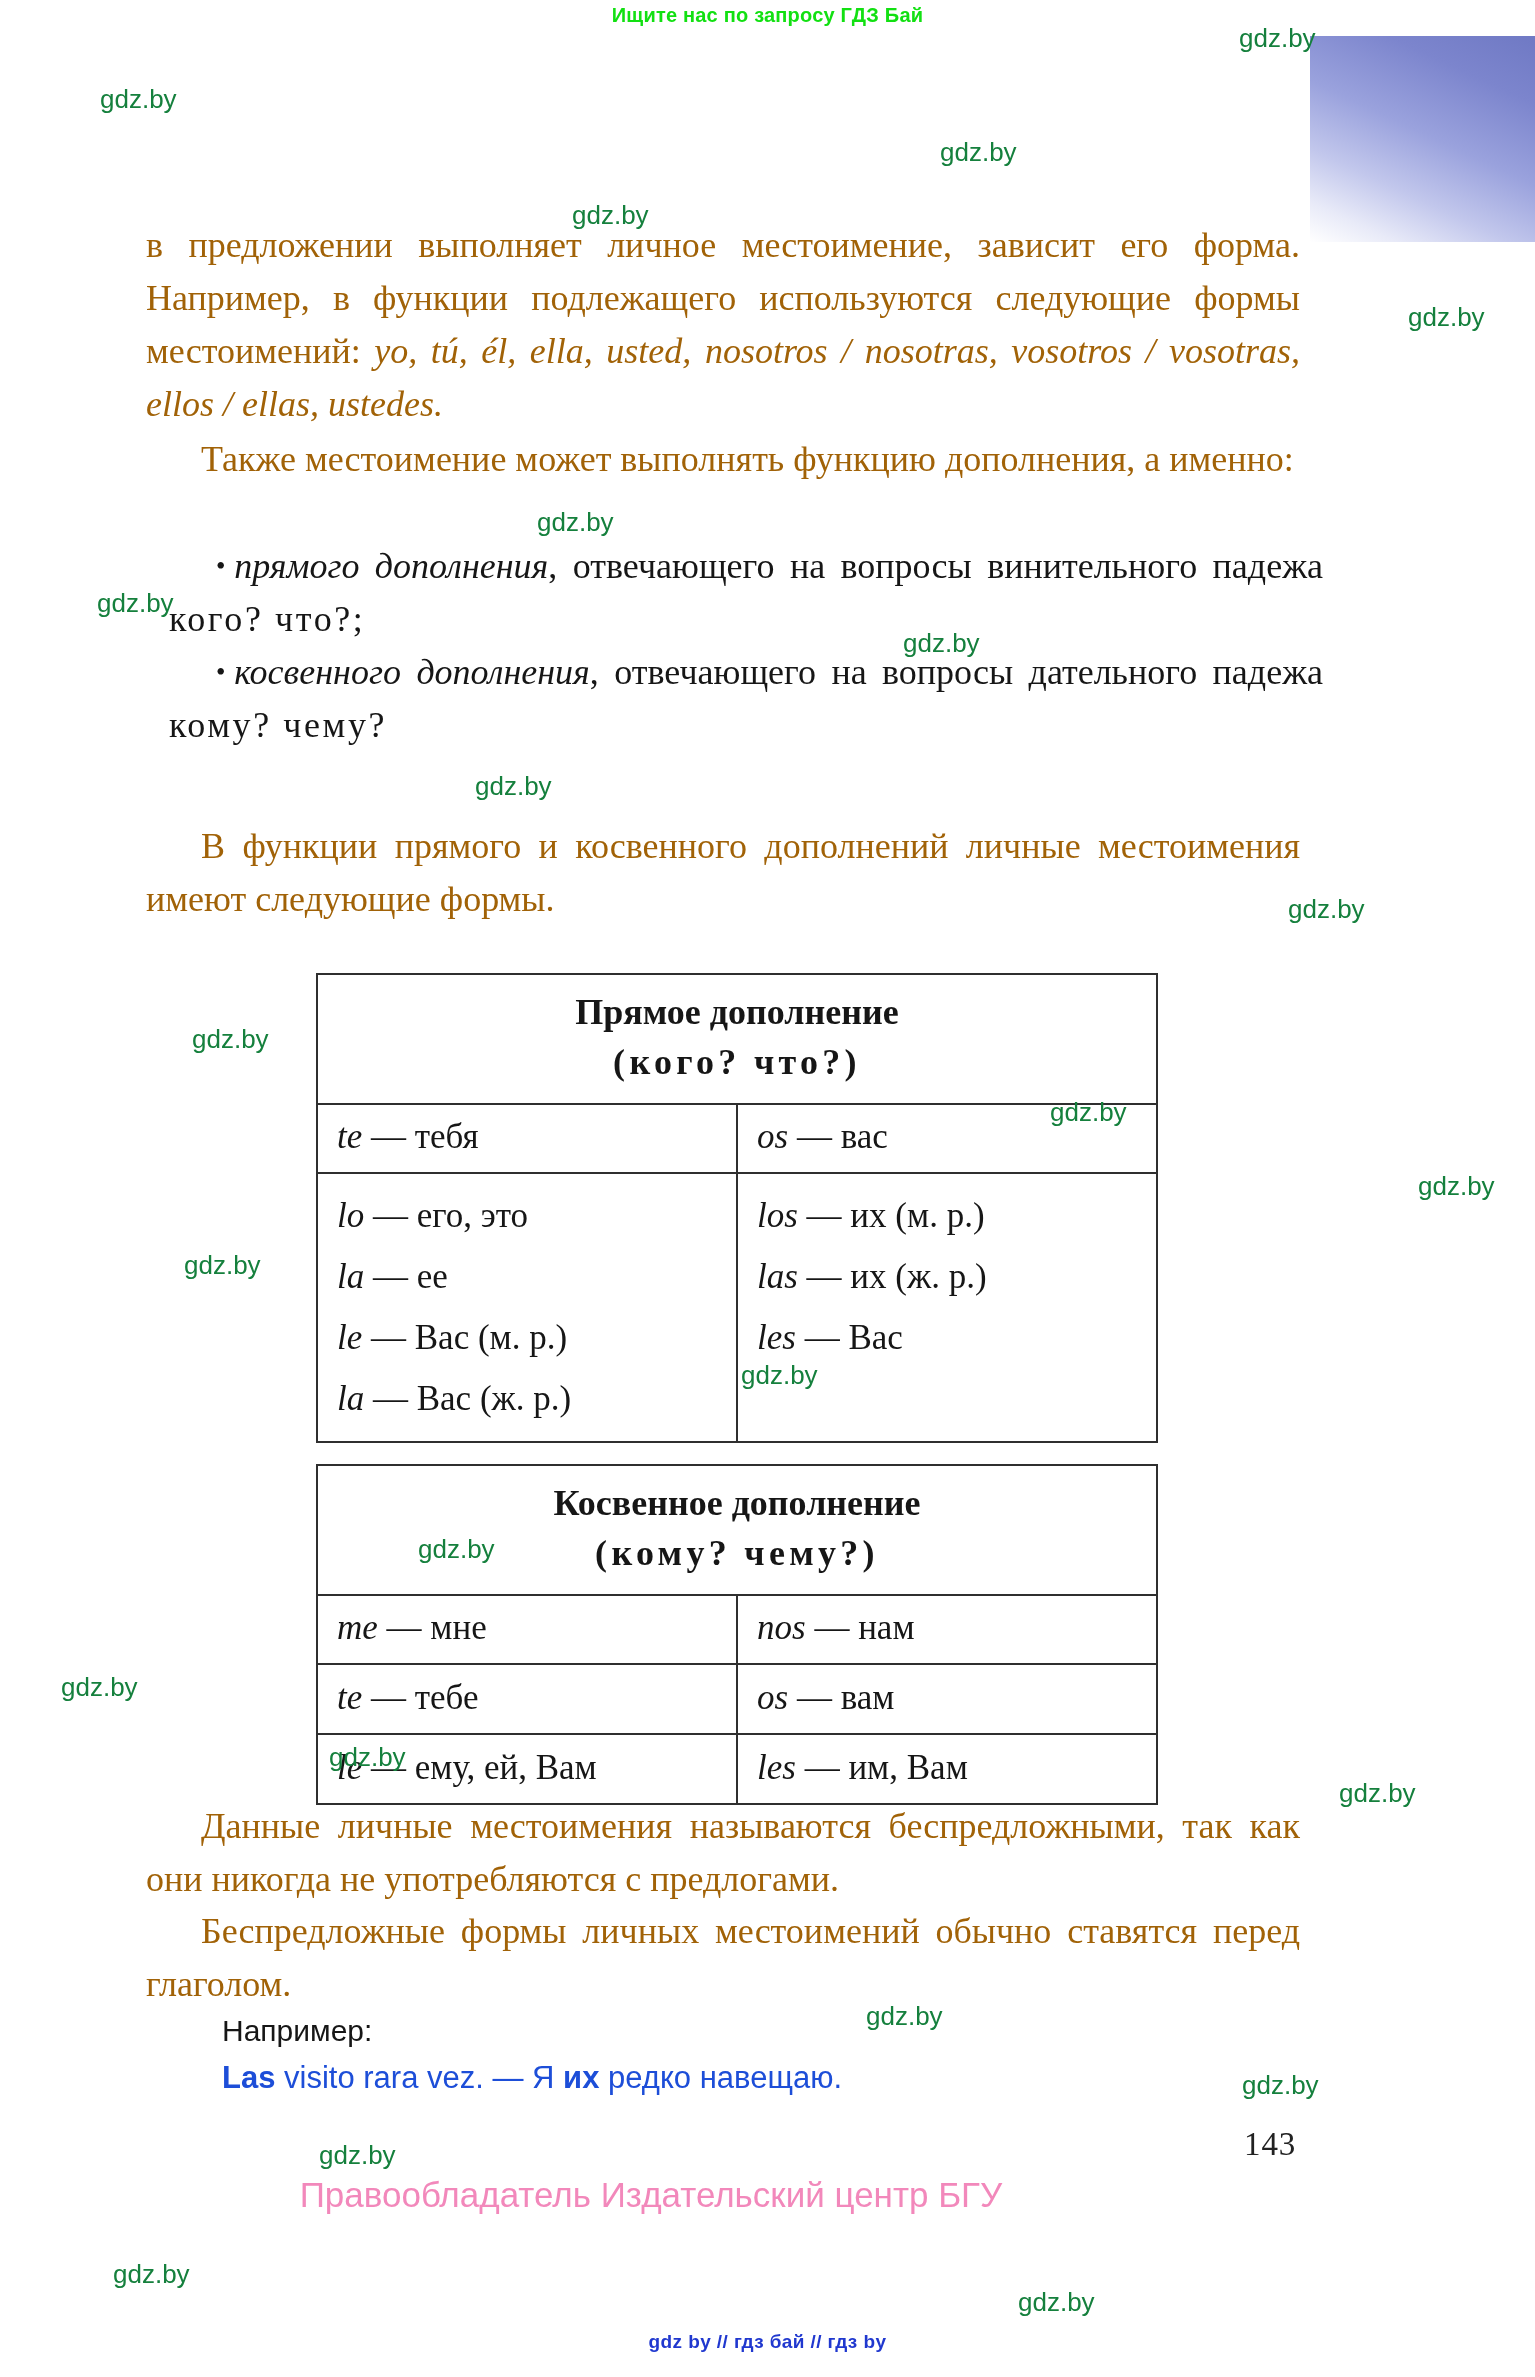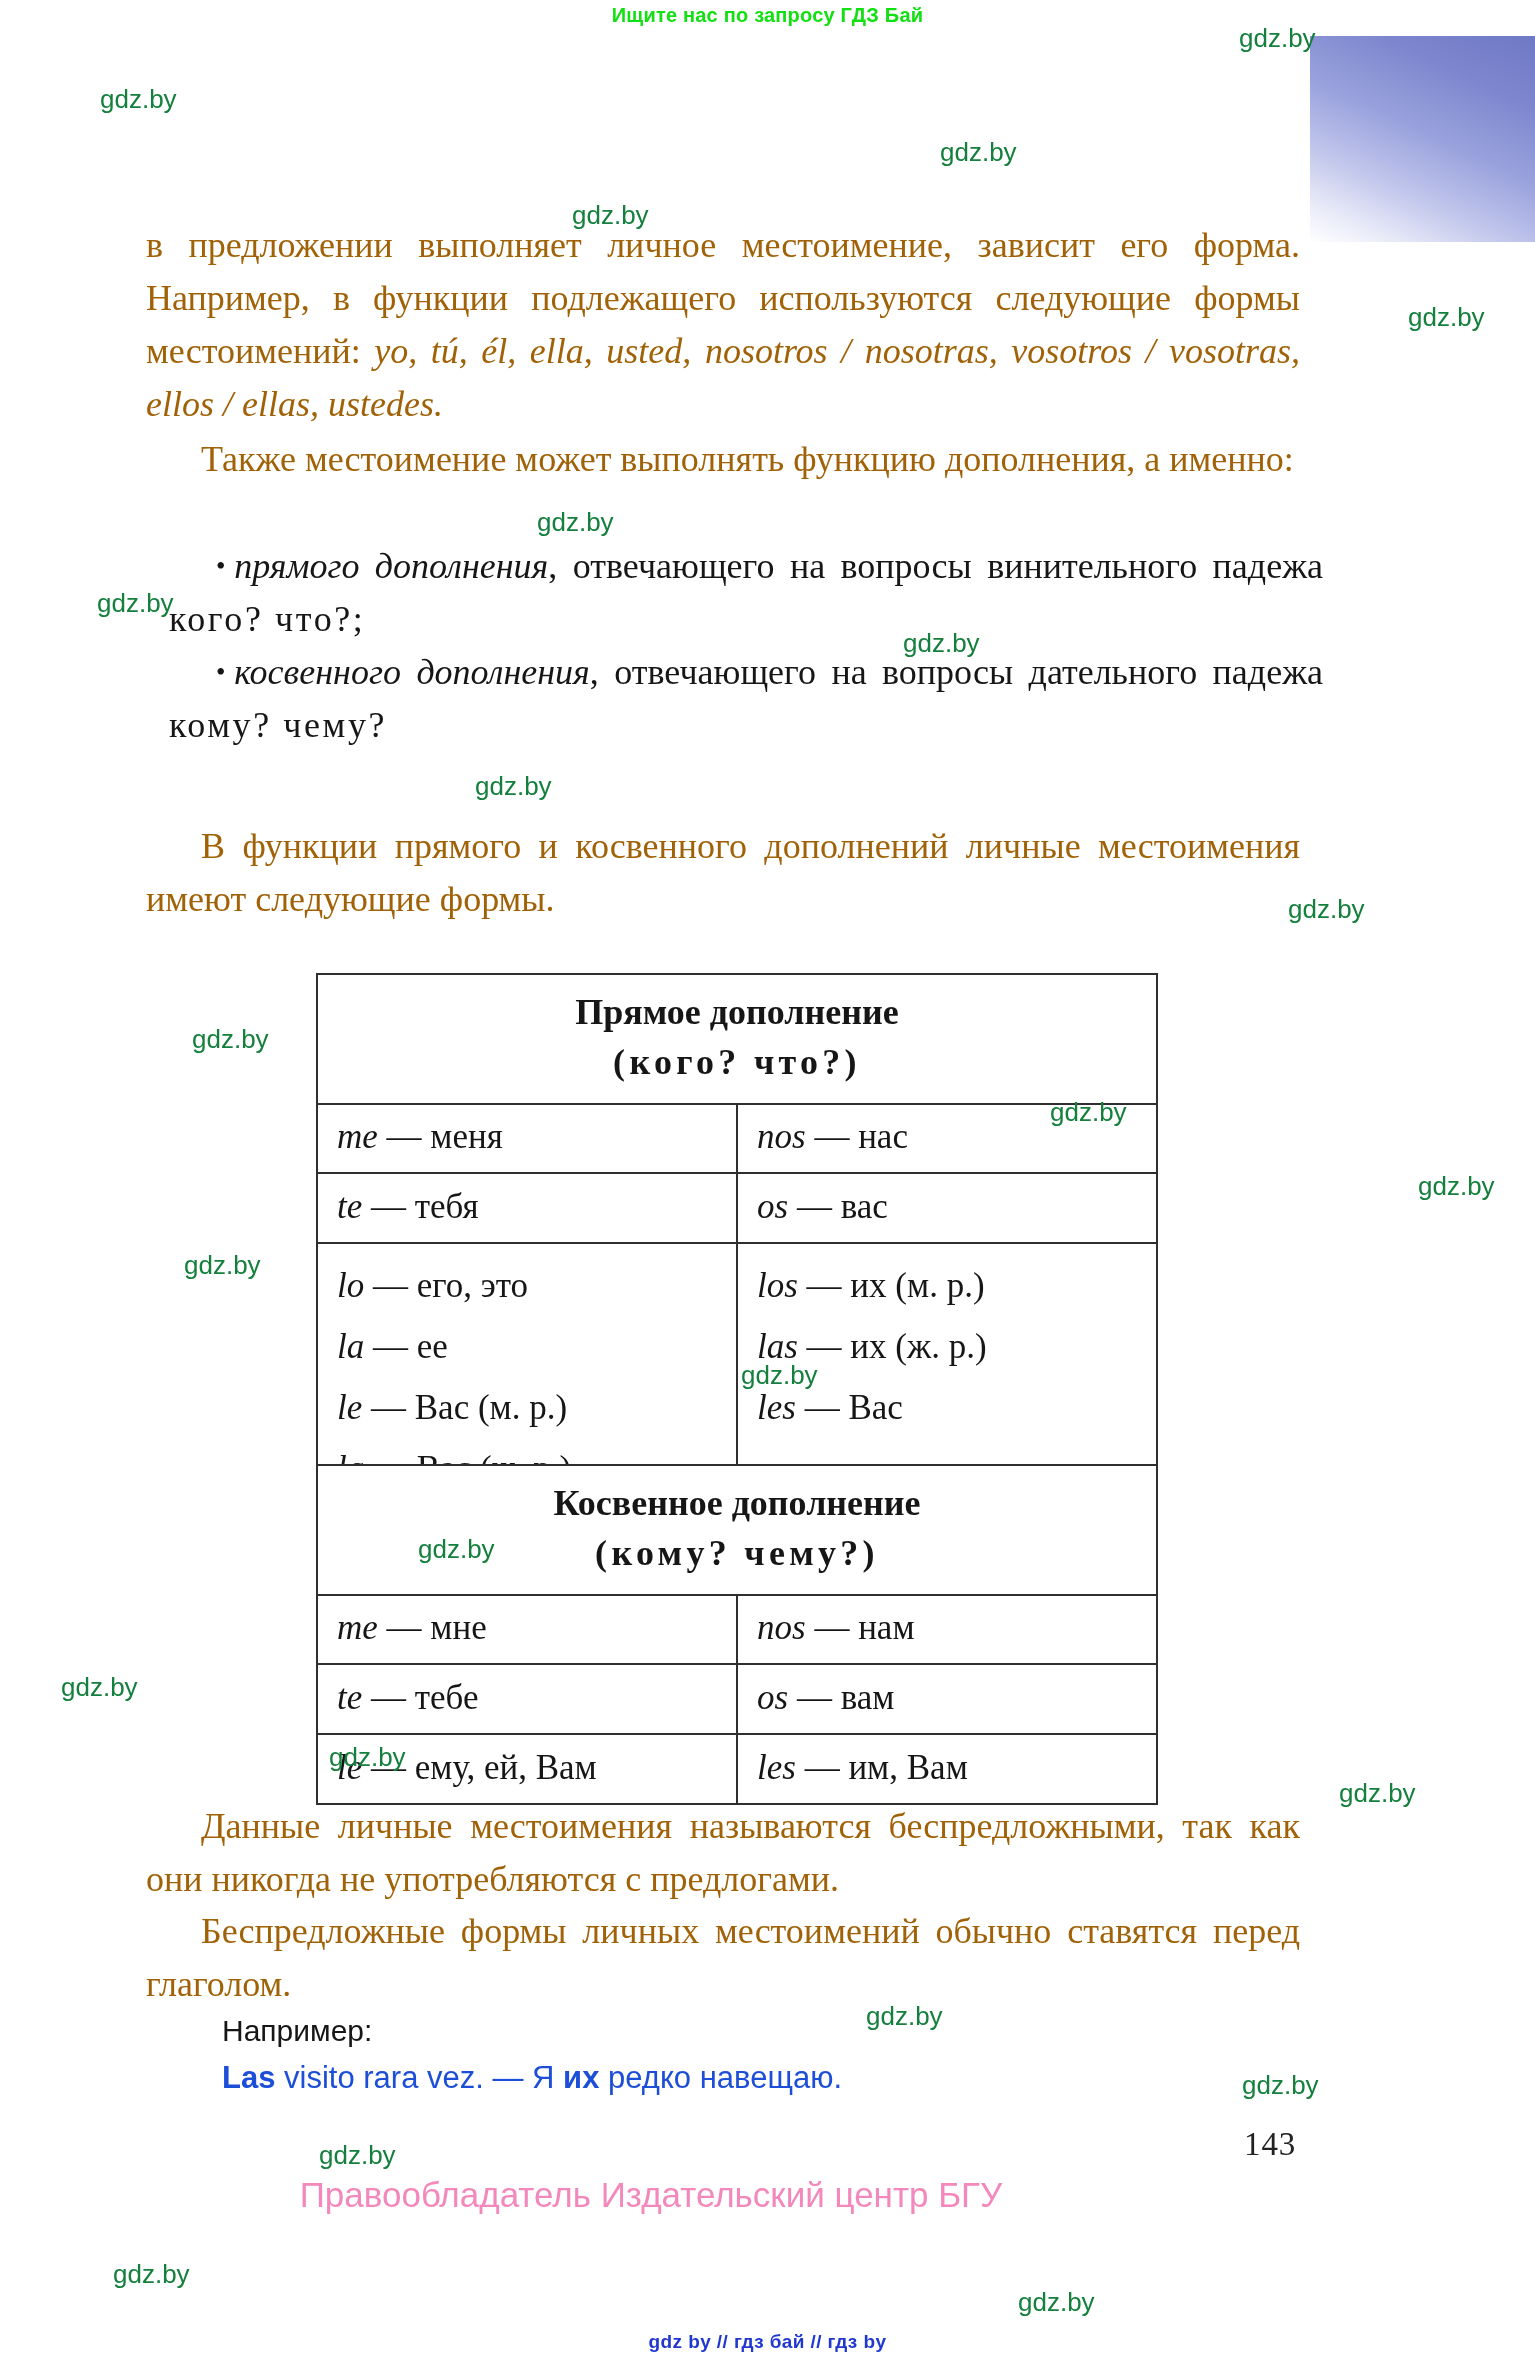"me — меня" tr { html: <tr> <td><span>me</span><span> — меня</span></td> <td><span>nos</span><span> — нас</span></td> </tr> -> none }
